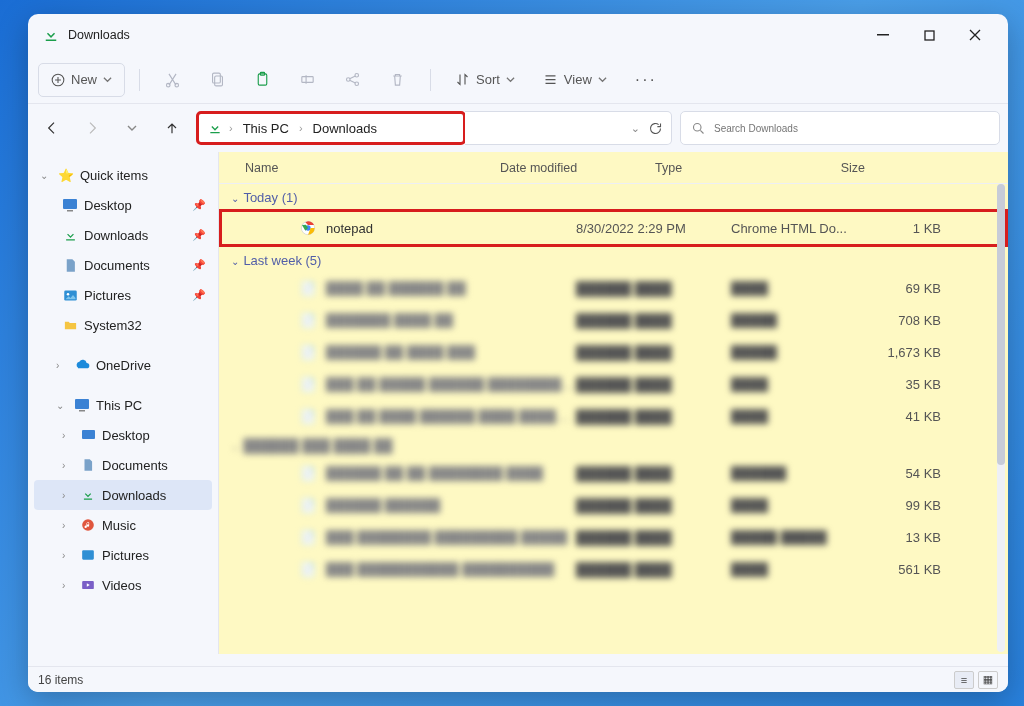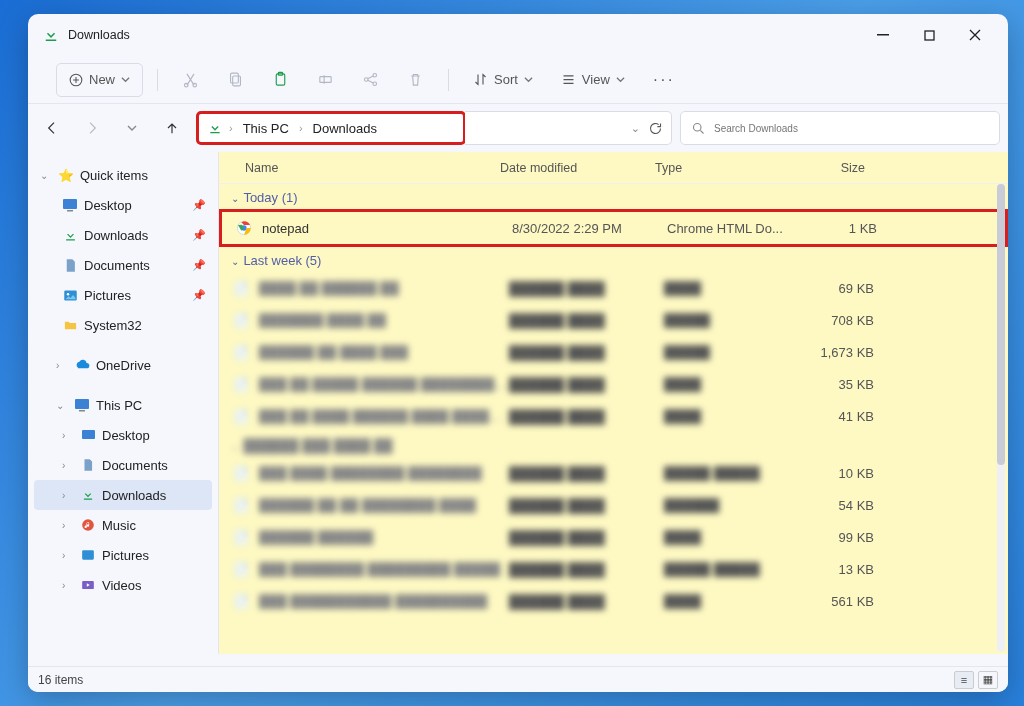"New" .toolbar { padding: 0 28px -> 0 10px }
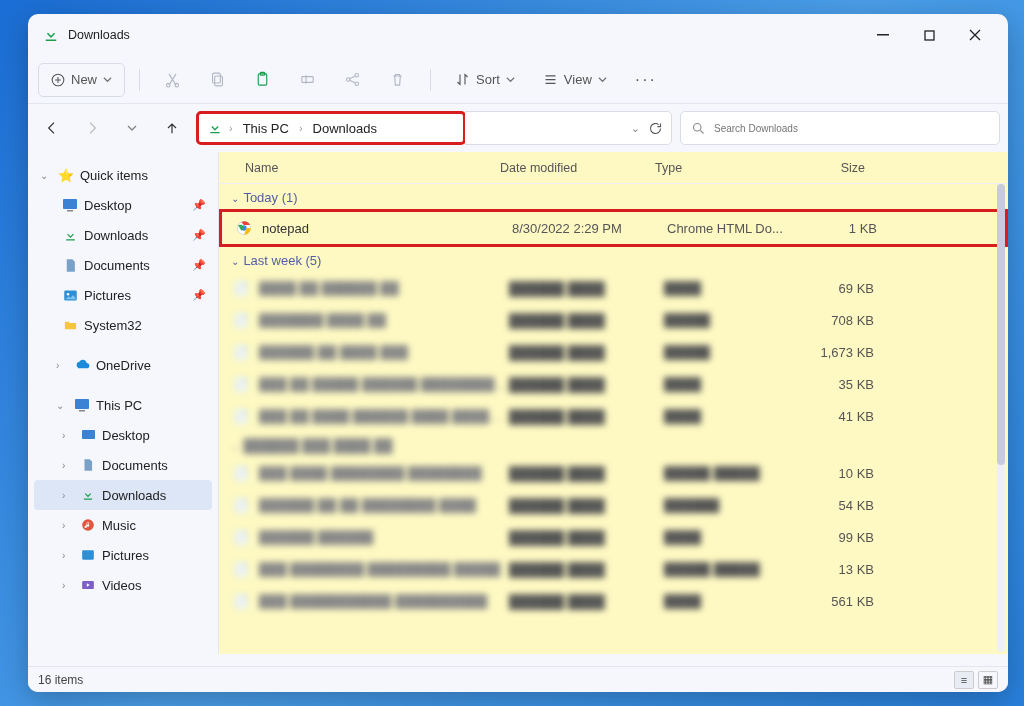"notepad" .row { justify-content: none -> center }
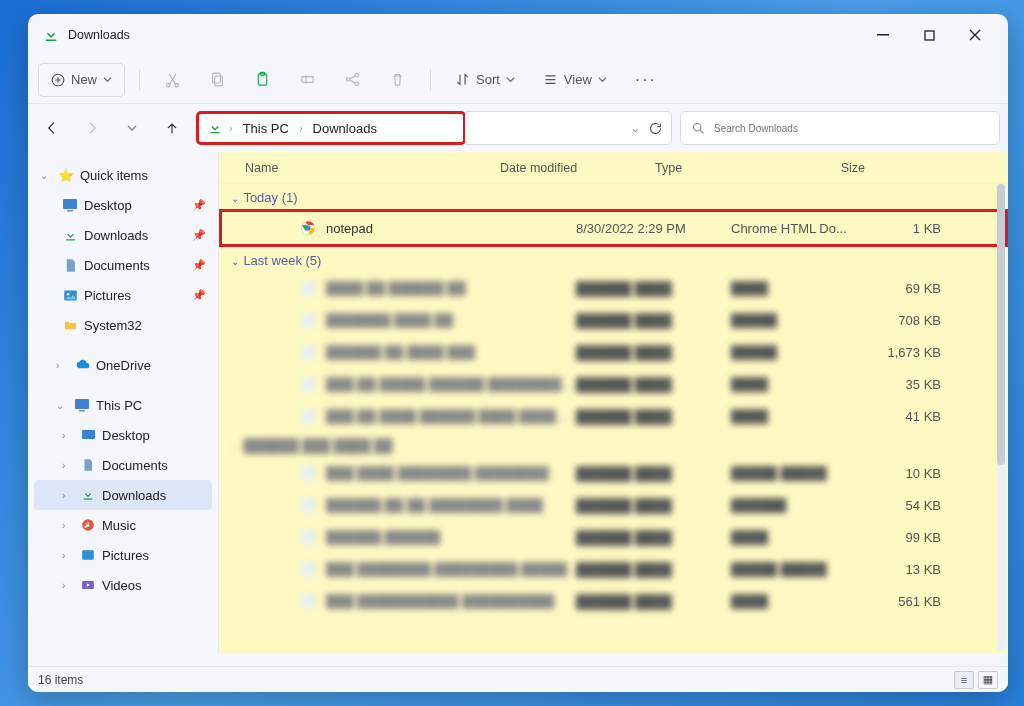"10 KB" div.row { html: <div> <span>📄</span> <span>███ ████ ████████ ████████</span> <span>██████ ████</span> <span>█████ █████</span> <span>10 KB</span> </div> -> none }
